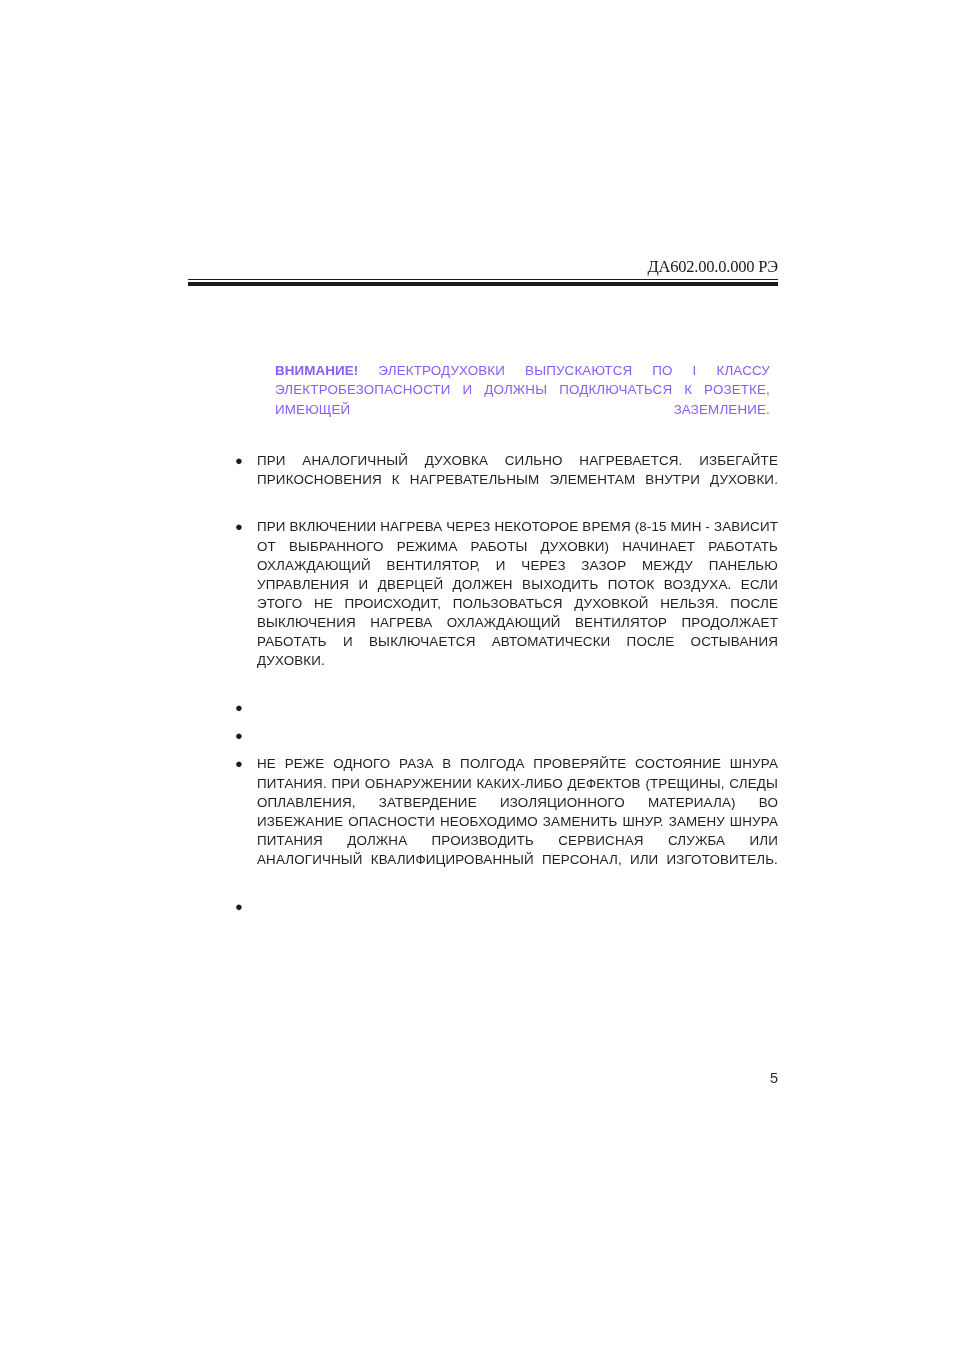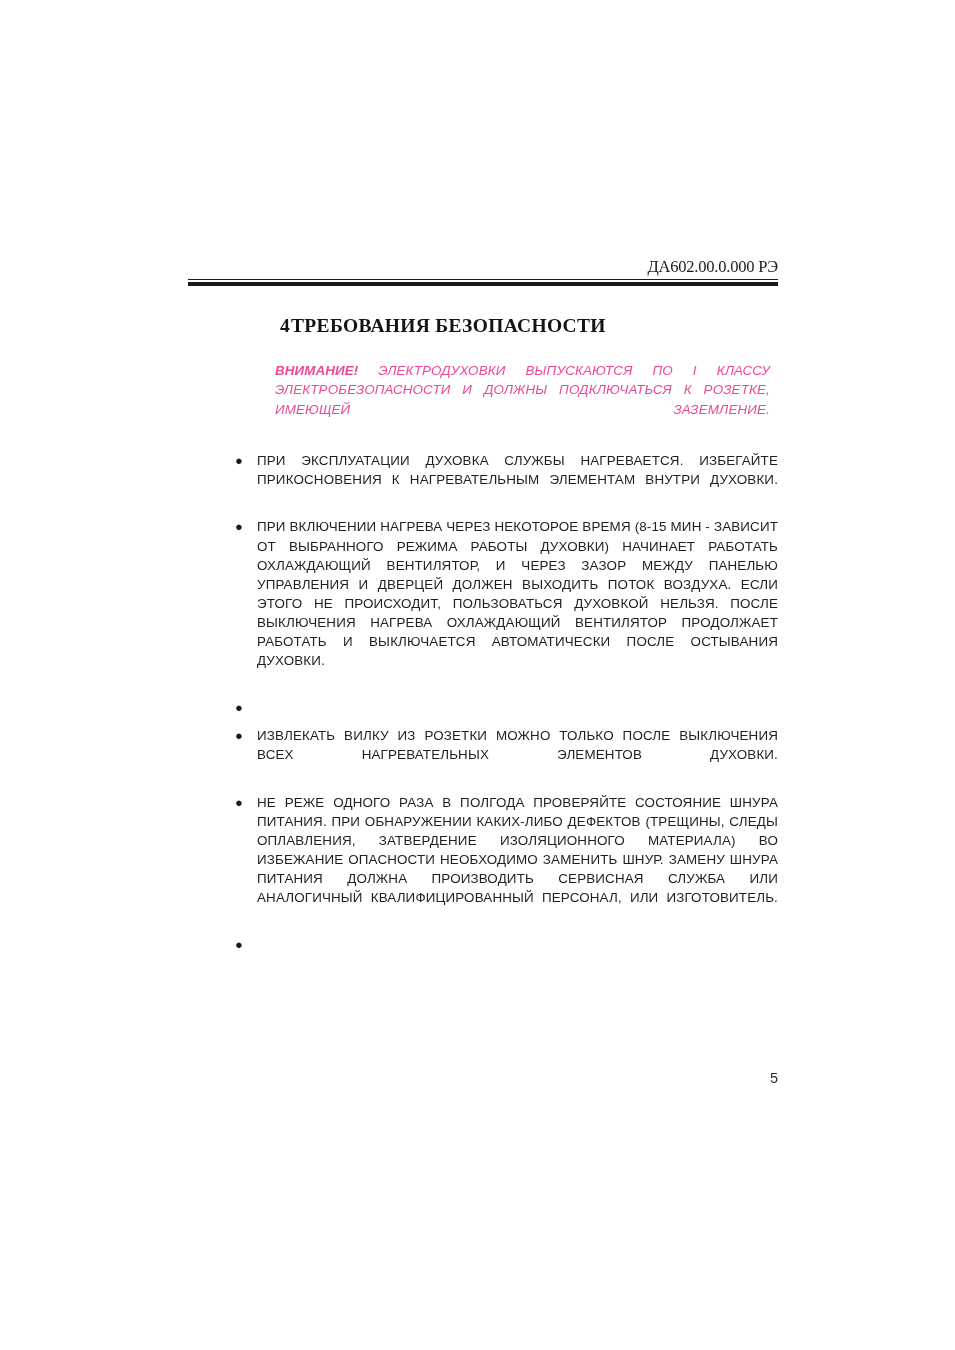"4ТРЕБОВАНИЯ БЕЗОПАСНОСТИ" h1.section-title { html: <h1> <span>4</span><span>ТРЕБОВАНИЯ БЕЗОПАСНОСТИ</span> </h1> -> none }
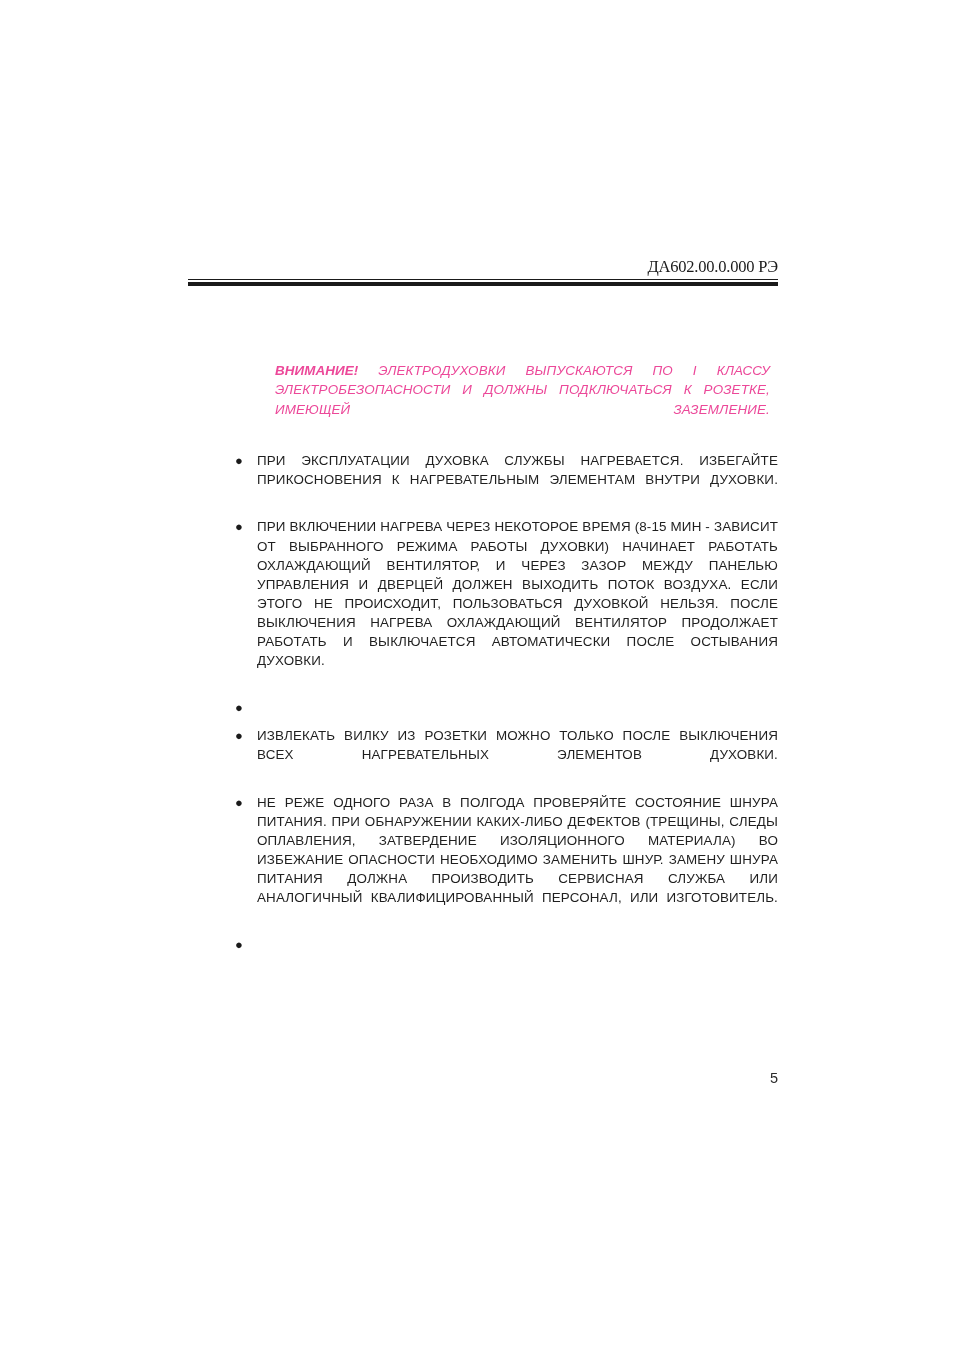"ВНИМАНИЕ! ЭЛЕКТРОДУХОВКИ ВЫПУСКАЮТСЯ ПО" .warning-par { color: #ec4899 -> #8b5cf6; font-style: italic -> none }
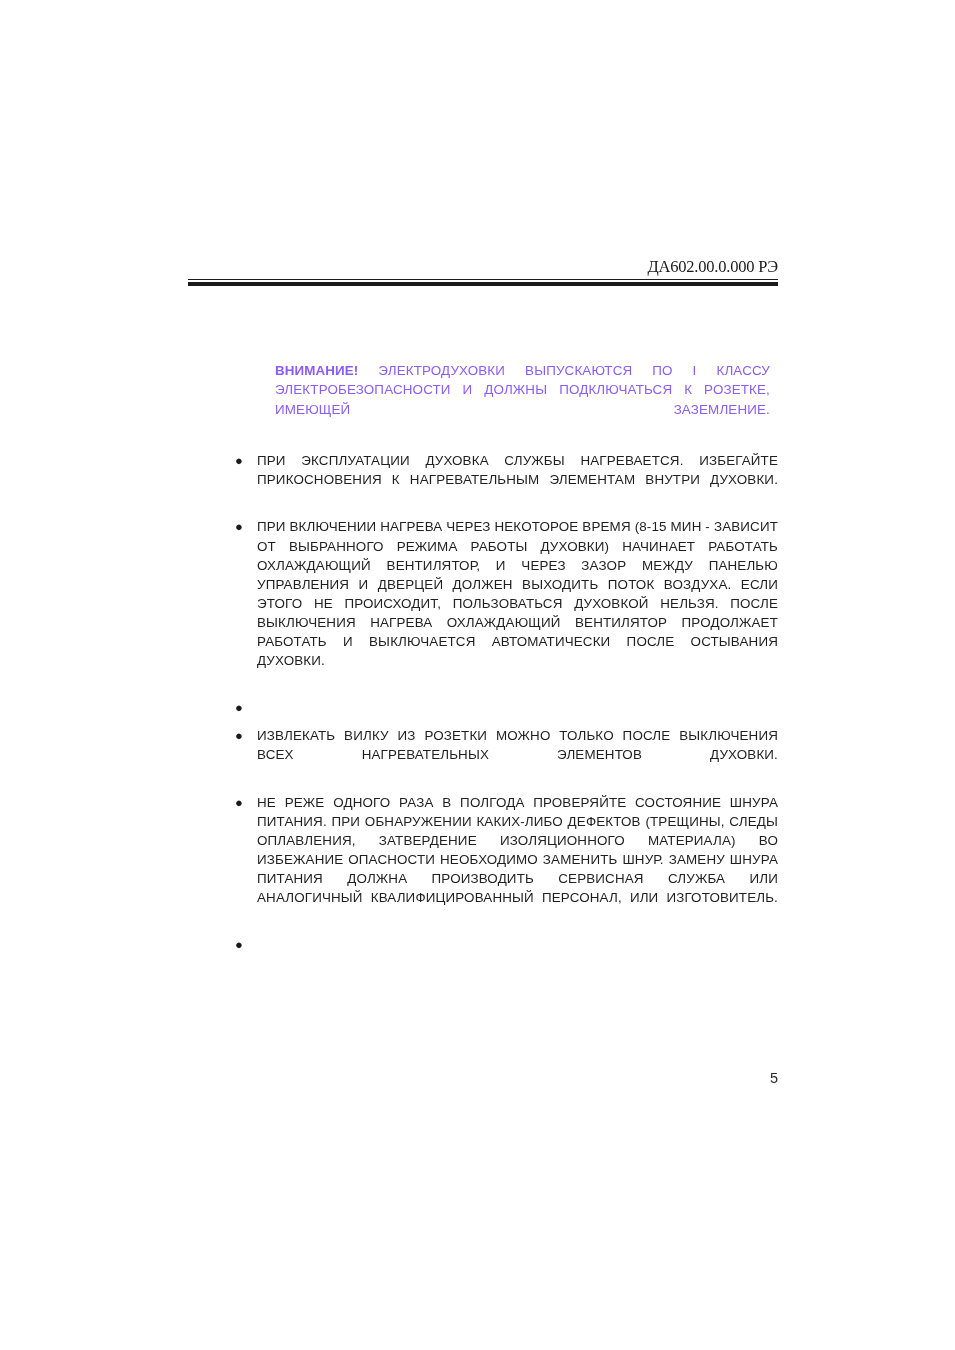"ПРИ ЭКСПЛУАТАЦИИ ДУХОВКА СЛУЖБЫ" span { text: ЭКСПЛУАТАЦИИ ДУХОВКА СЛУЖБЫ -> АНАЛОГИЧНЫЙ ДУХОВКА СИЛЬНО }
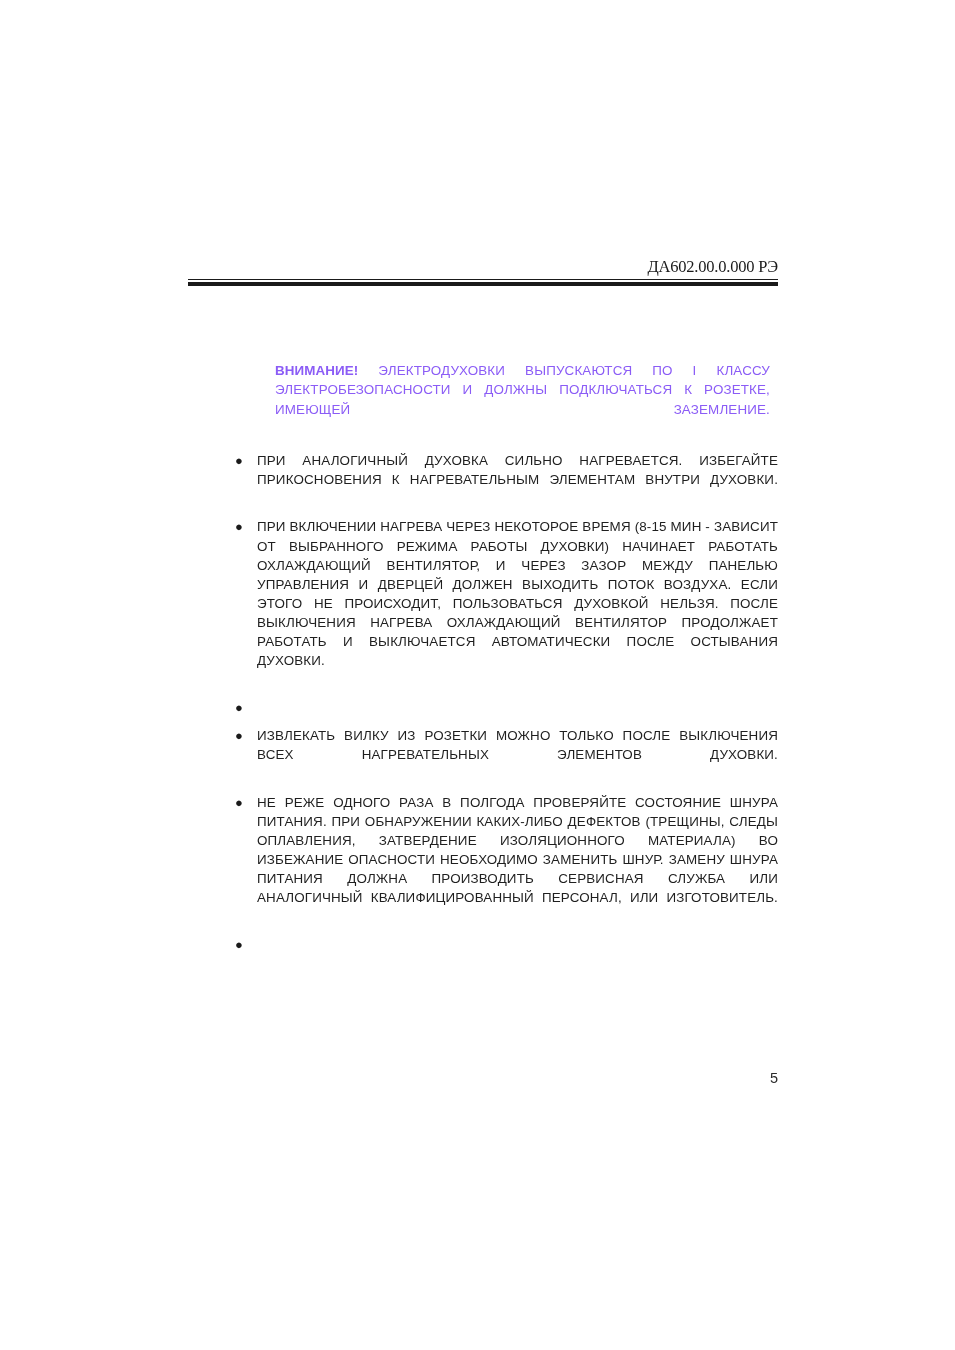"ИЗВЛЕКАТЬ ВИЛКУ ИЗ РОЗЕТКИ МОЖНО" span { html: <span>ИЗВЛЕКАТЬ ВИЛКУ ИЗ РОЗЕТКИ МОЖНО ТОЛЬКО ПОСЛЕ ВЫКЛЮЧЕНИЯ ВСЕХ НАГРЕВАТЕЛЬНЫХ ЭЛЕМЕНТОВ ДУХОВКИ.</span> -> none }
